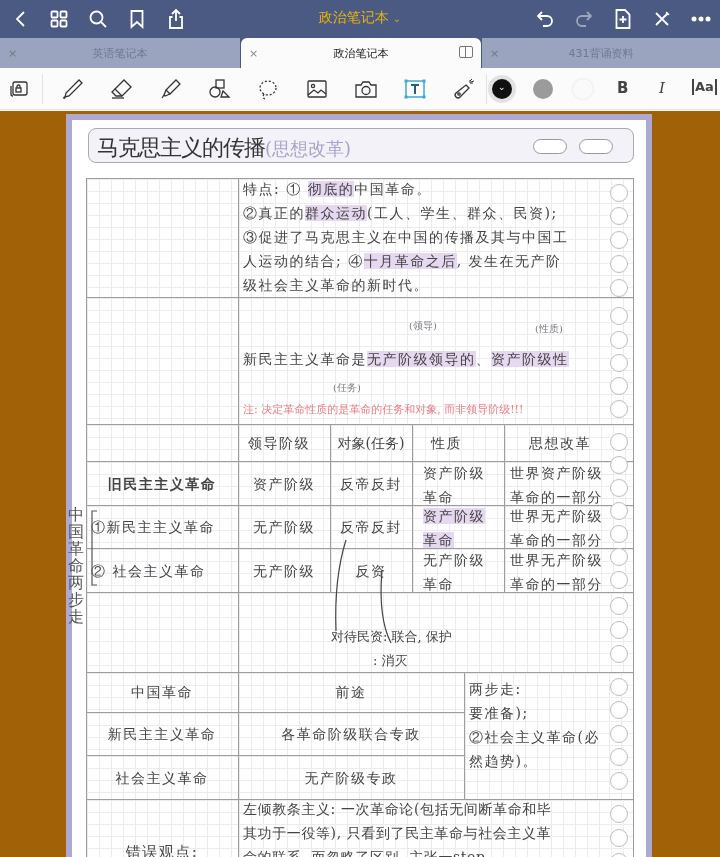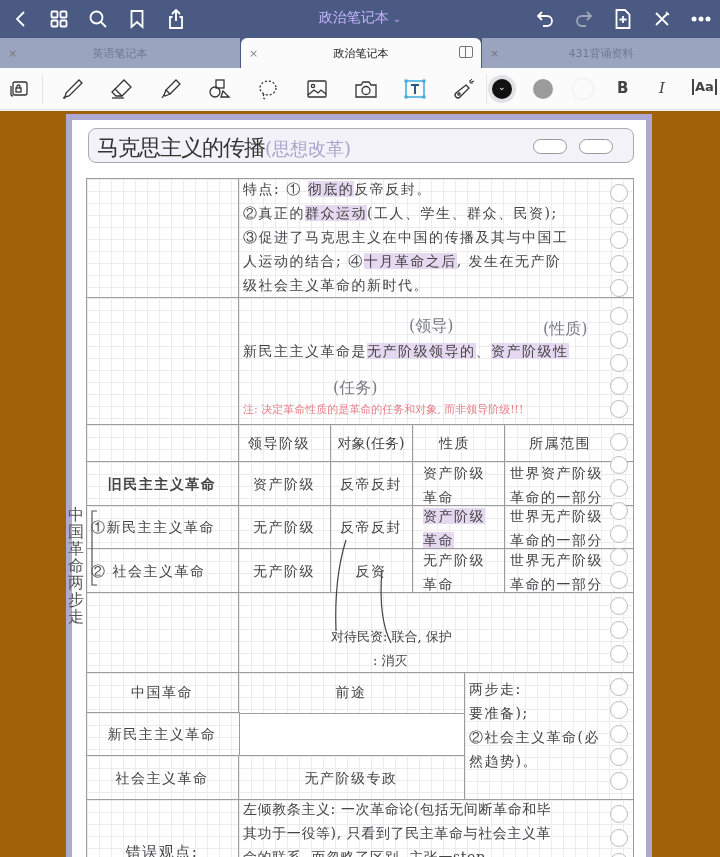"政治笔记本 ⌄" .nav-title { color: #c4b5fd -> #eab308 }
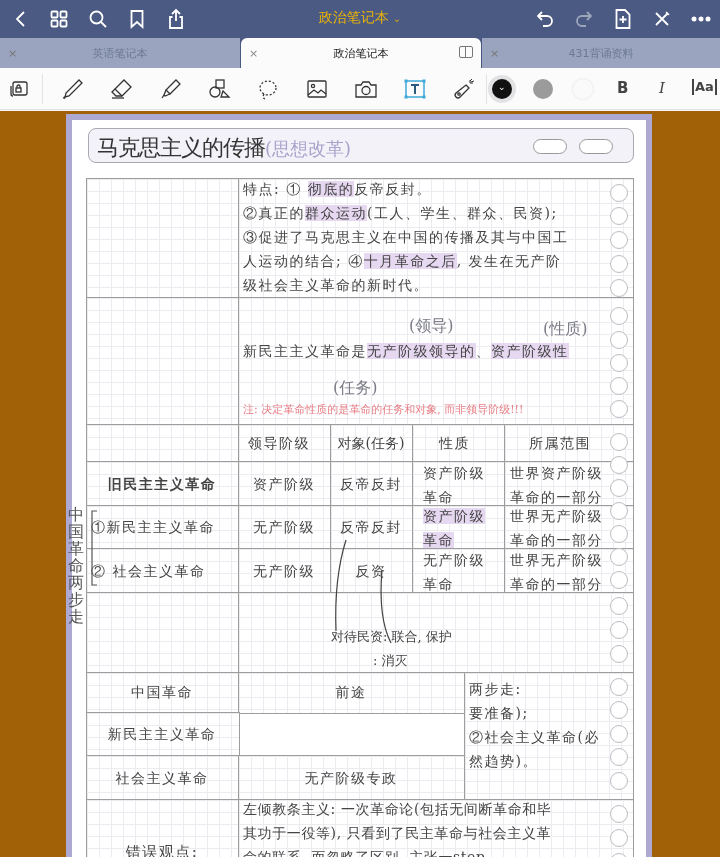"反帝反封。" span { text: 反帝反封 -> 中国革命 }
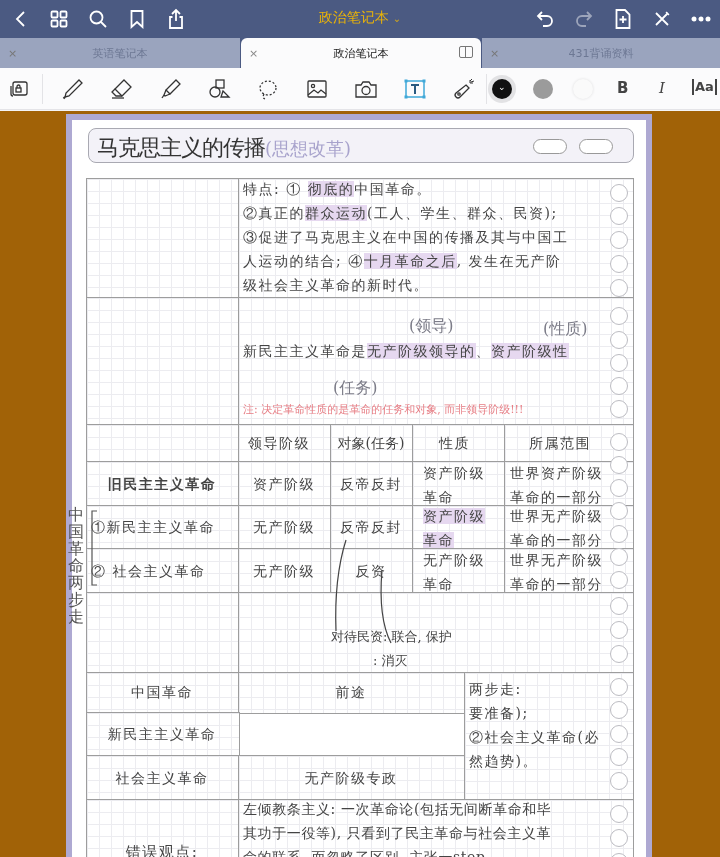"(领导)" .small-note { font-size: 16px -> 10px }
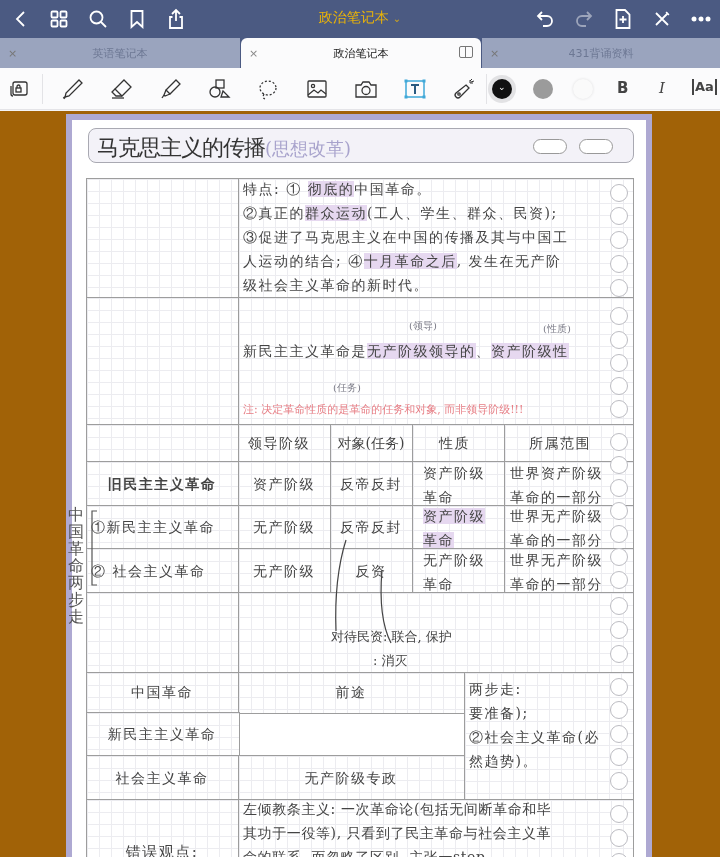"(性质)" div.txt { left: 304px -> 296px }
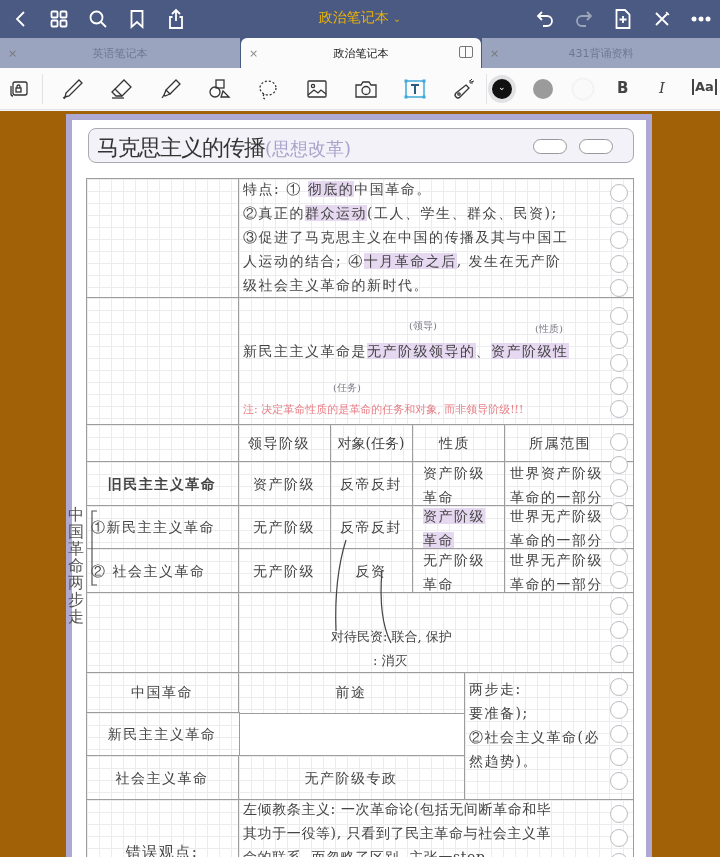"新民主主义革命是无产阶级领导的、资产阶级性" div.txt { top: 41px -> 49px }
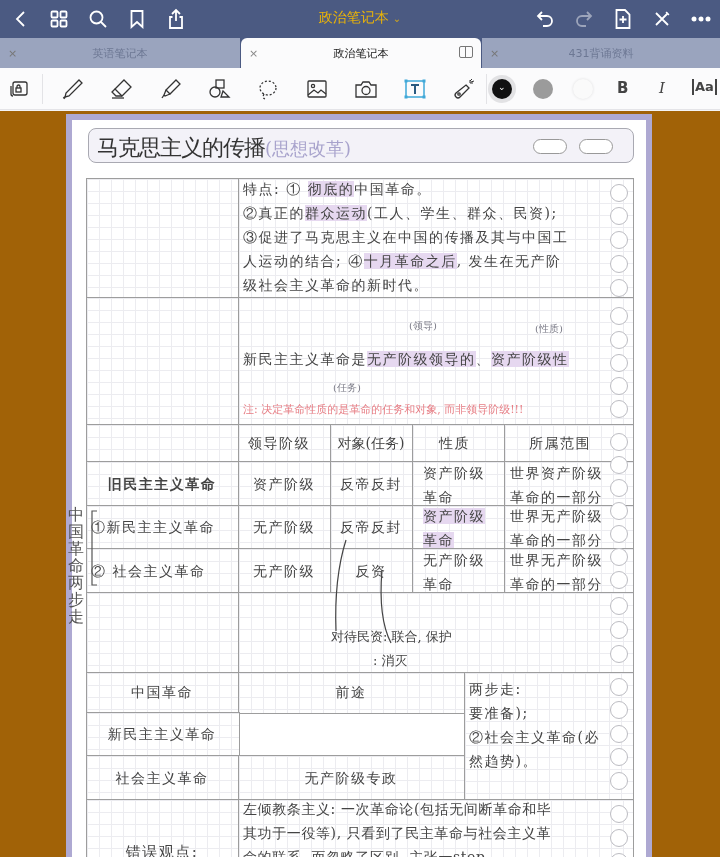"性质" div.txt { left: 8px -> 0 }
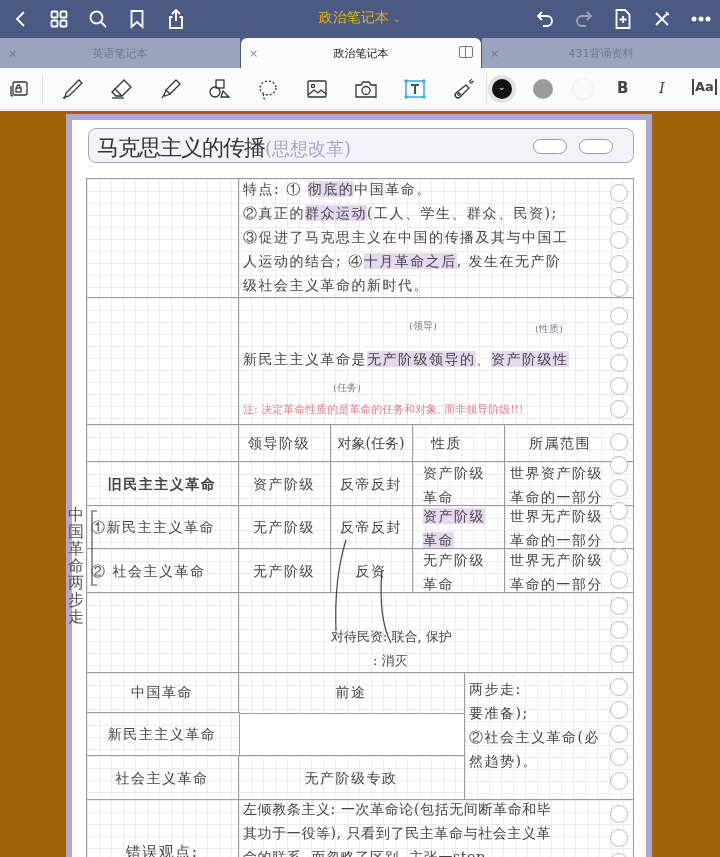"所属范围" div.txt { text: 所属范围 -> 思想改革 }
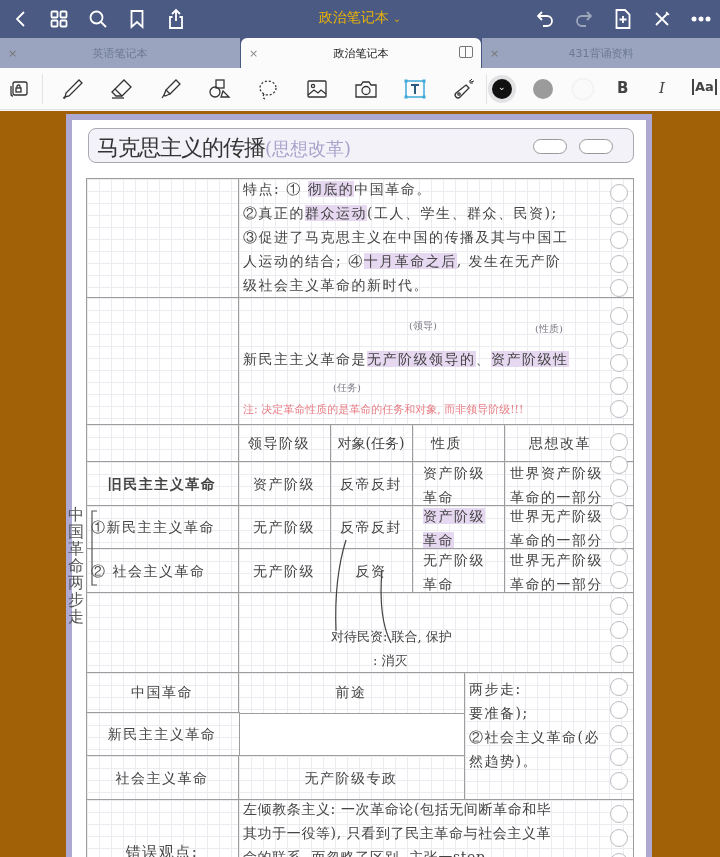"各革命阶级联合专政" div.cell { html: none -> <div> <div>各革命阶级联合专政</div> </div> }
